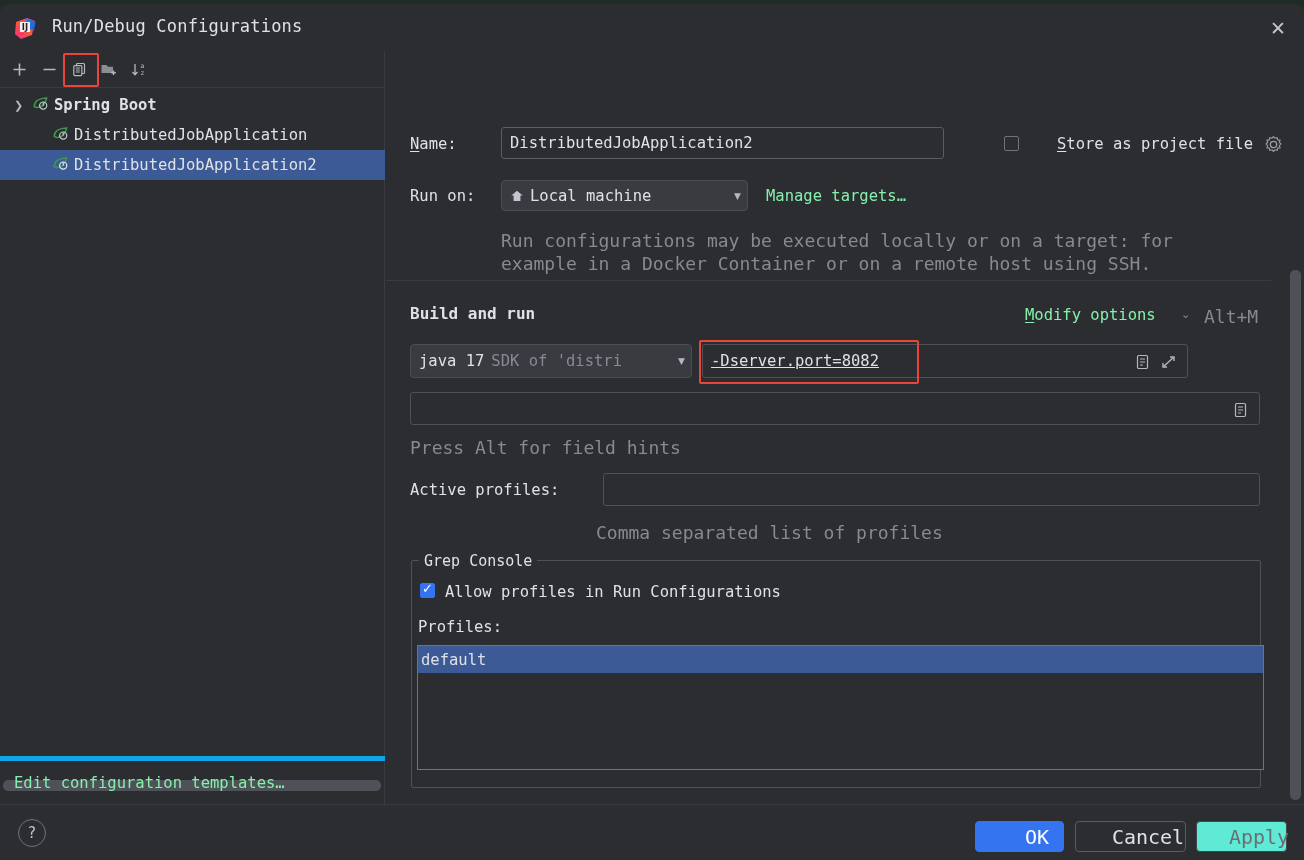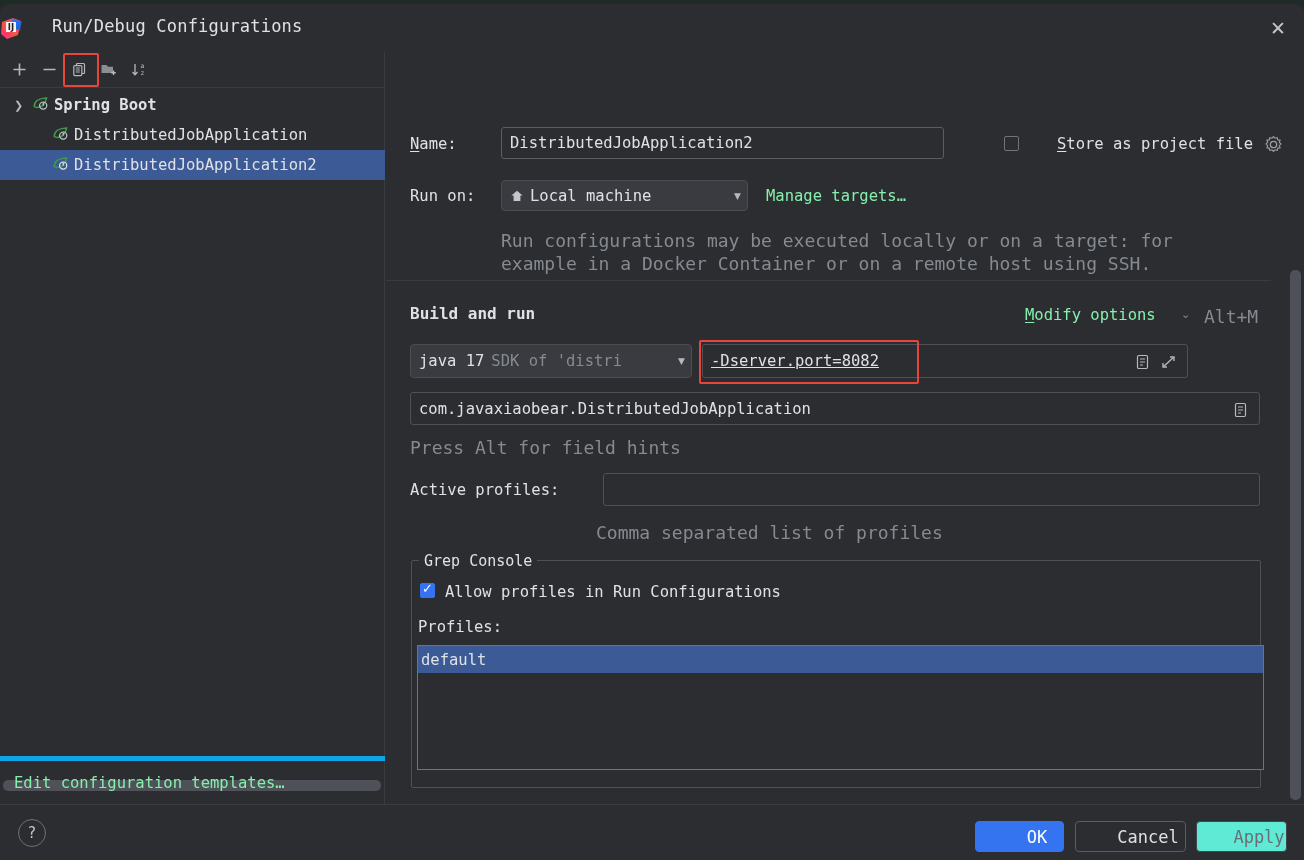"IJ" .ij-logo { left: 0 -> 14px }
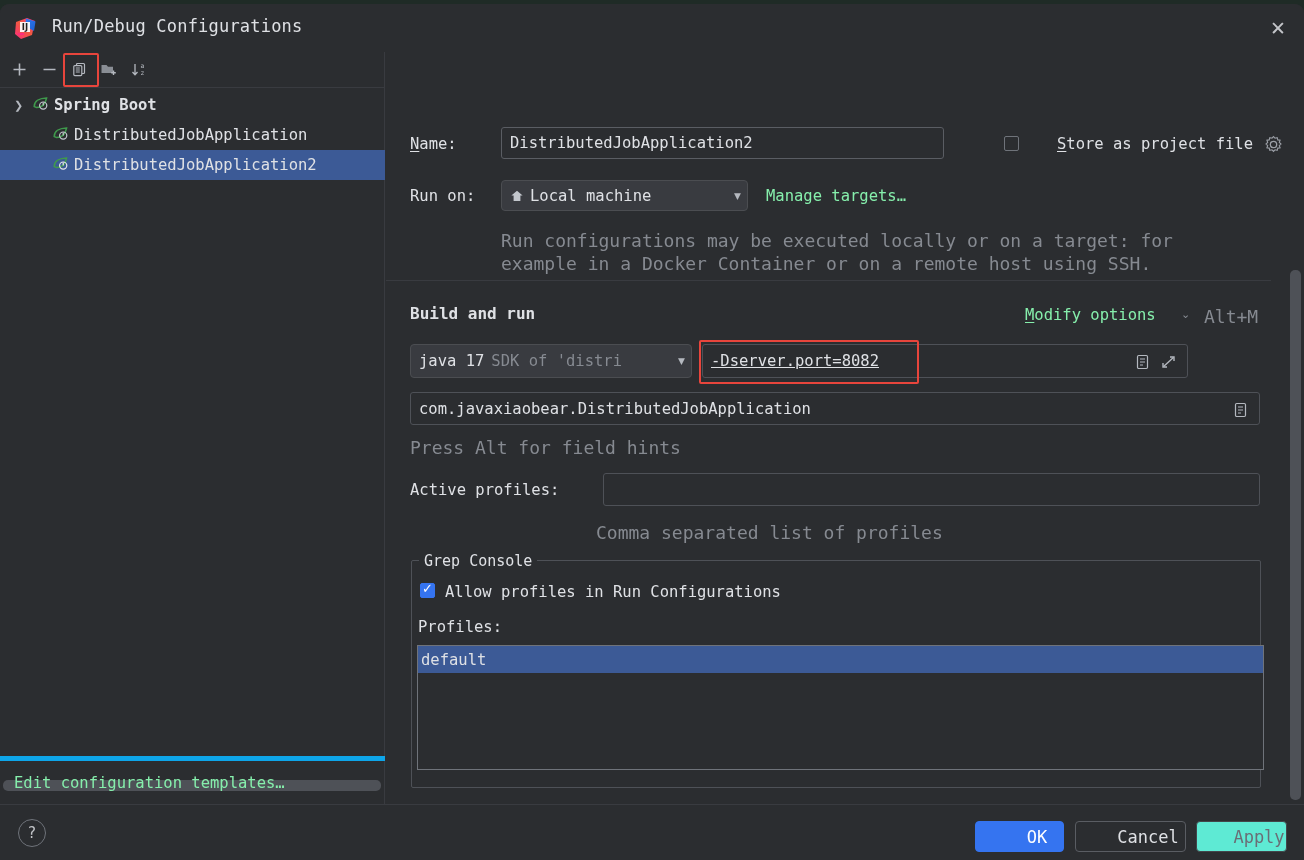"com.javaxiaobear.DistributedJobApplicati" span { html: <span>com.javaxiaobear.DistributedJobApplication</span> -> none }
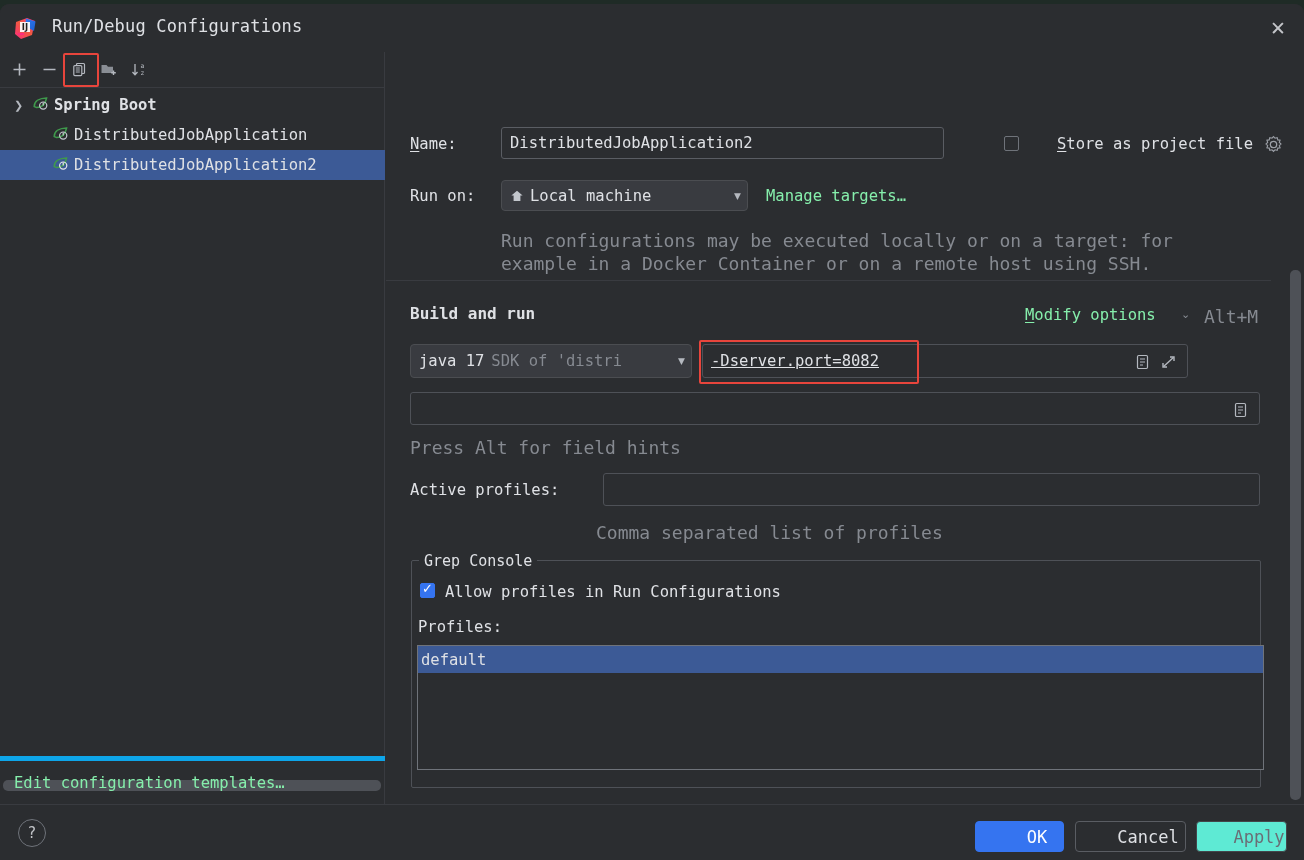"OK" .btn { font-size: 17px -> 20px }
